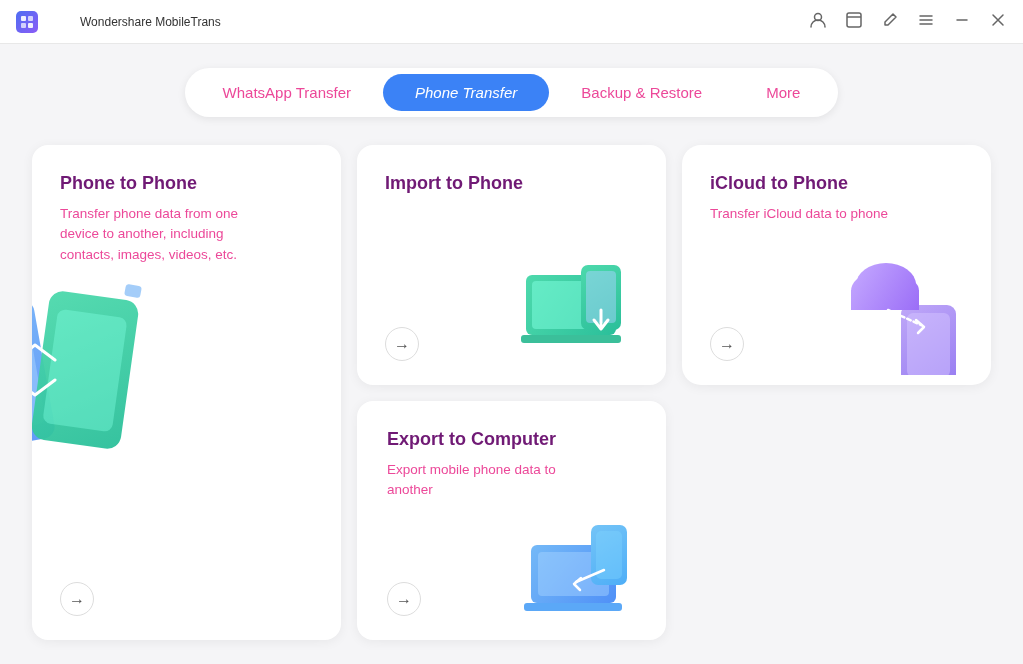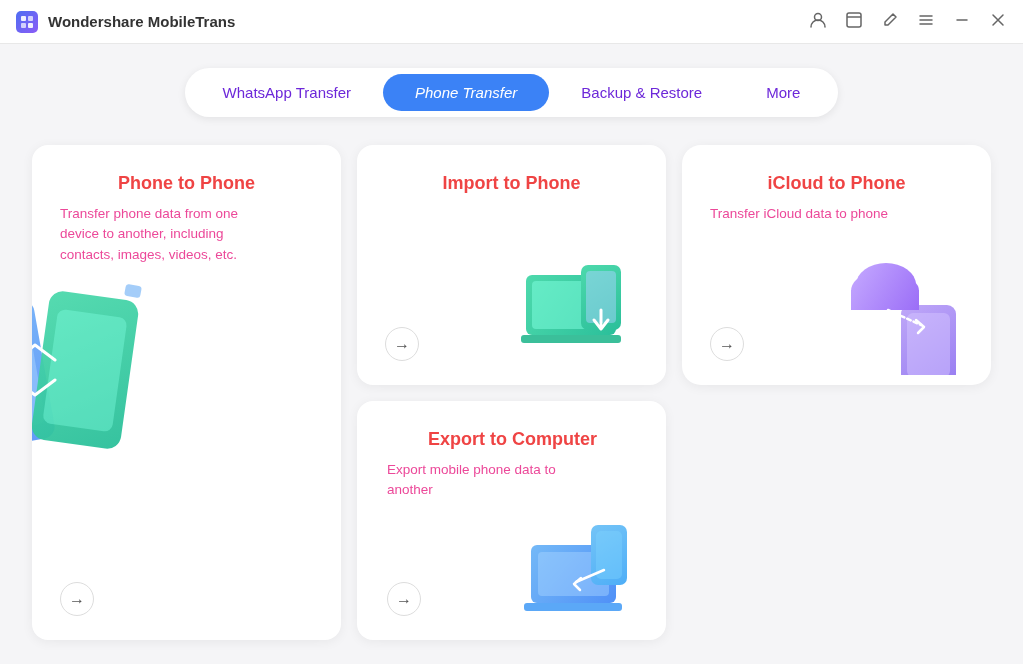"Wondershare MobileTrans" .app-title { font-size: 15px -> 12px; font-weight: 700 -> 400; margin-left: none -> 32px }
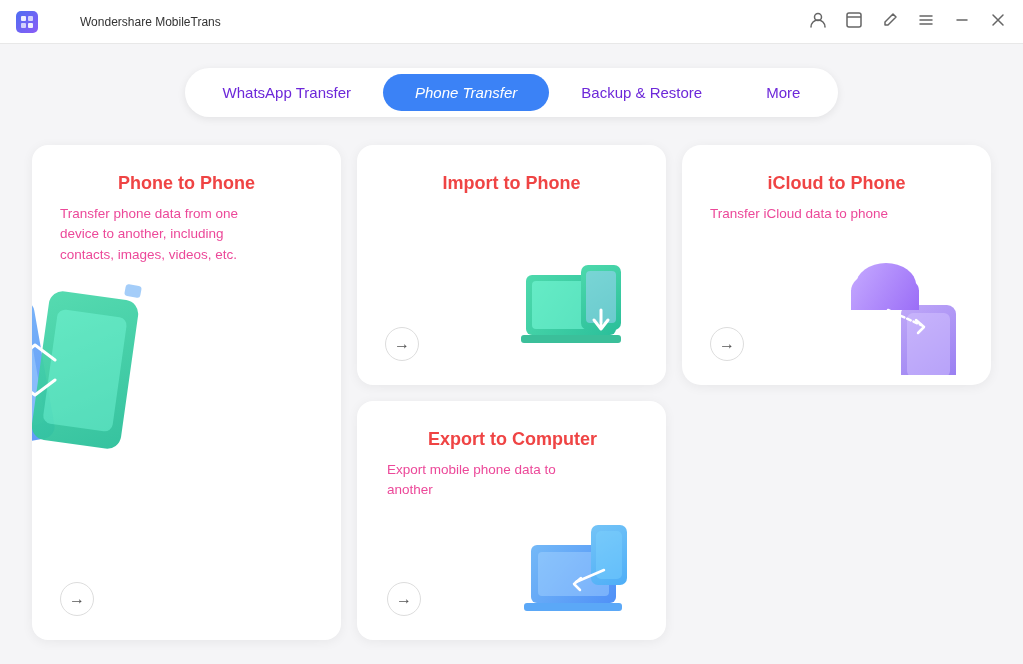"WhatsApp Transfer" .nav-tab { color: #6d28d9 -> #ec4899 }
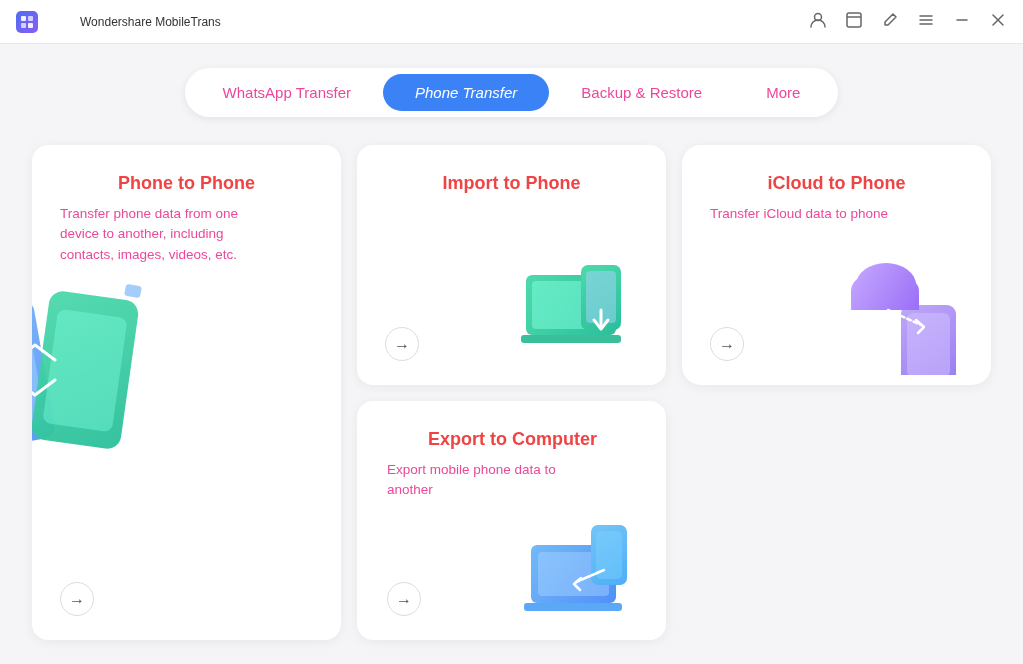"Phone to Phone" .card-title { color: #ef4444 -> #701a75; text-align: center -> none }
